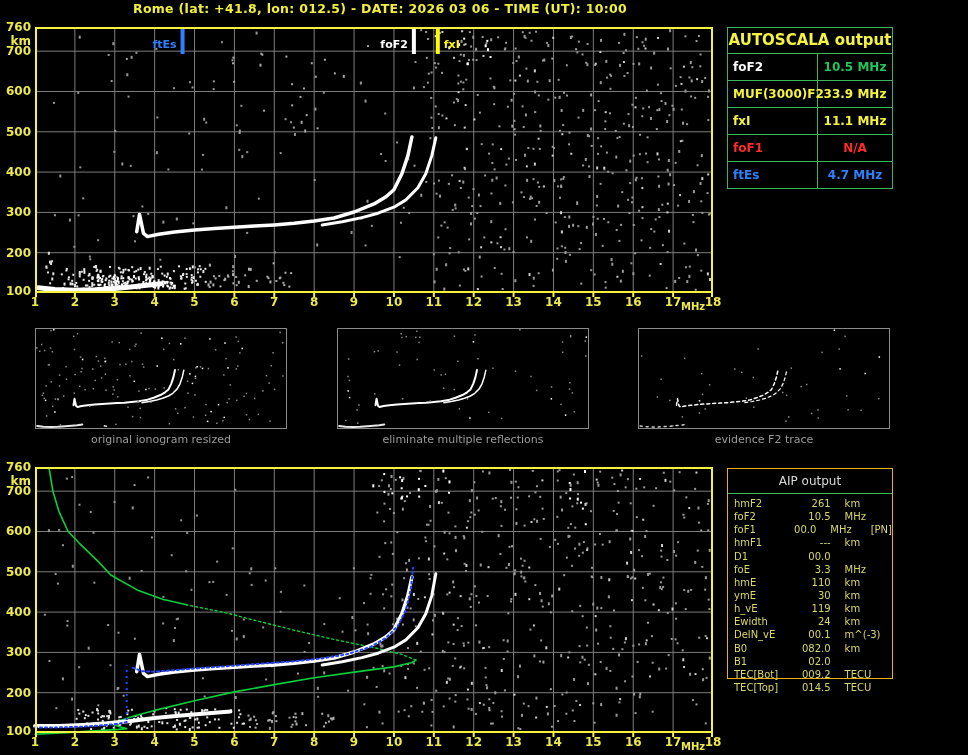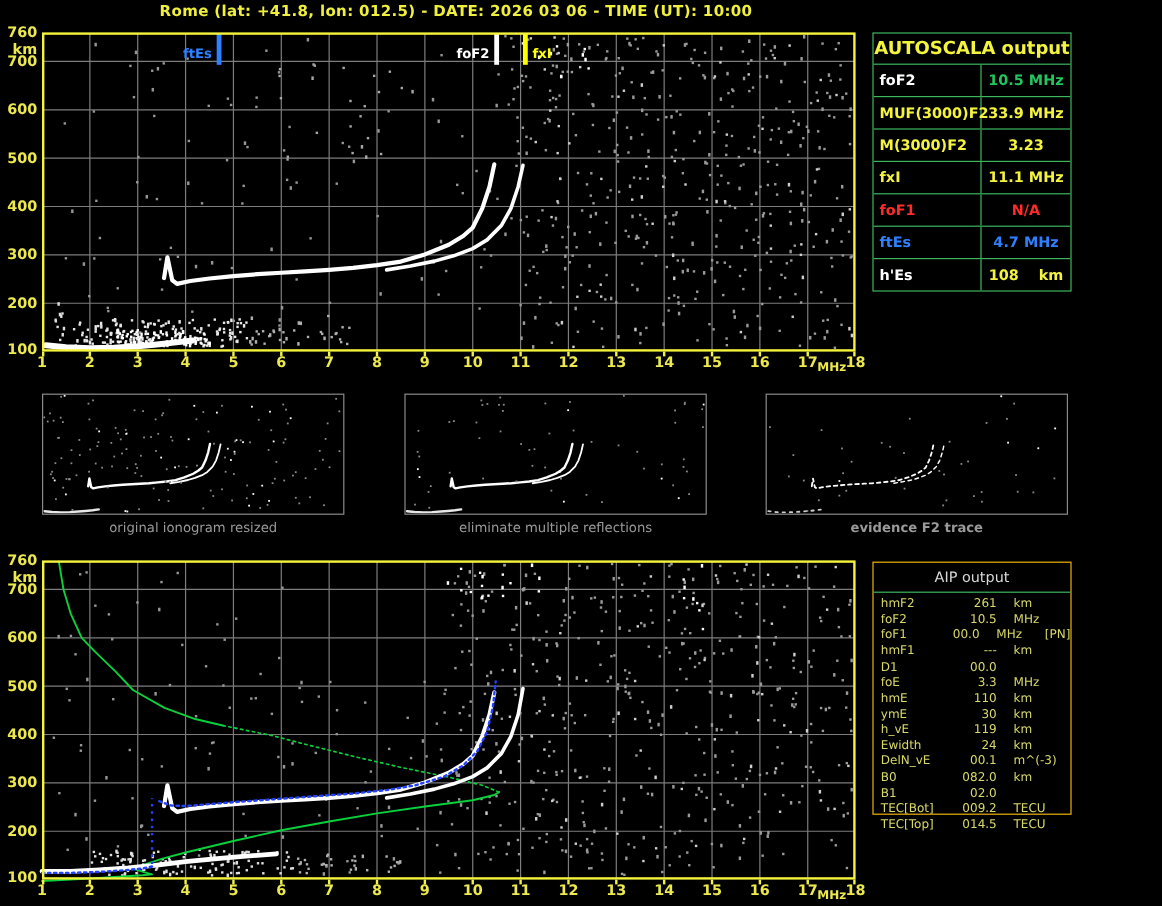"M(3000)F2" div.as-row { html: <div> <div>M(3000)F2</div> <div>3.23</div> </div> -> none }
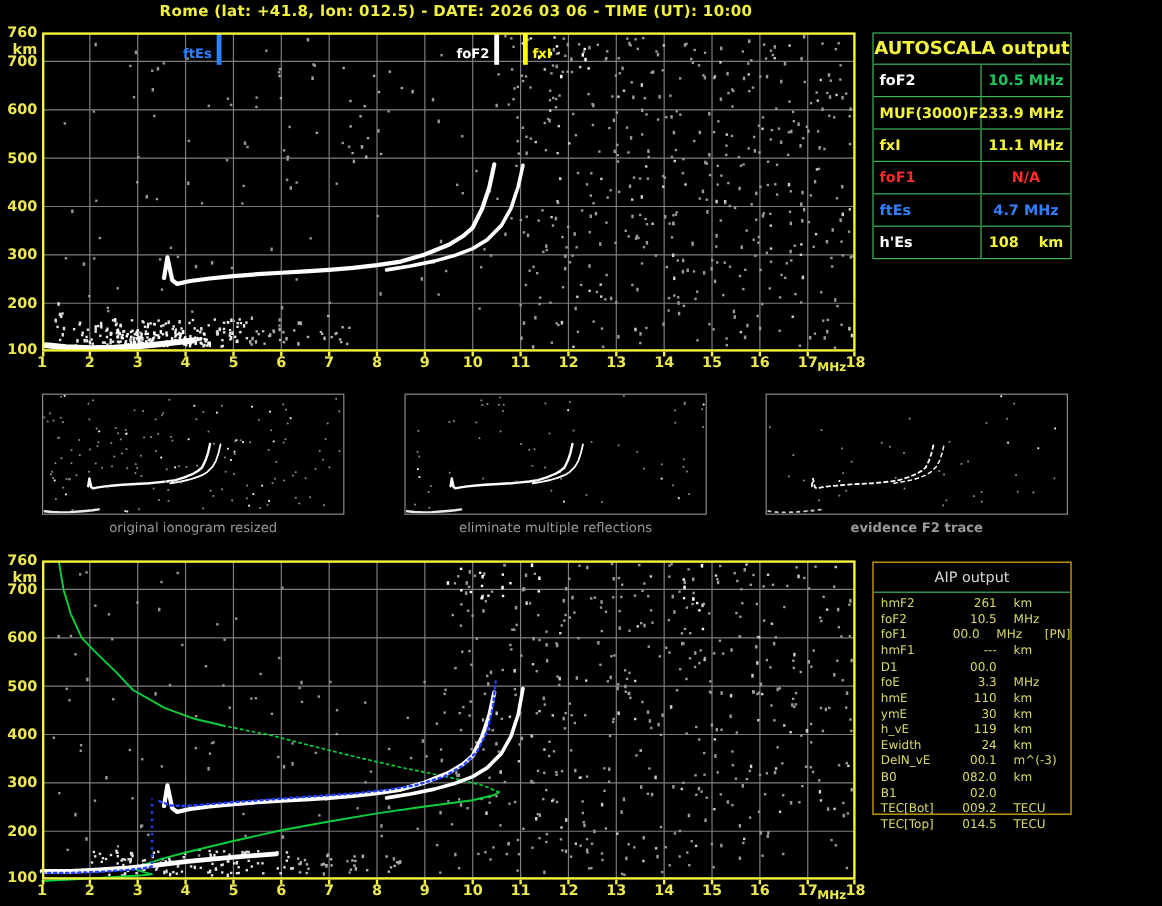"h'Es" div.as-row { html: <div> <div>h'Es</div> <div>108 km</div> </div> -> none }
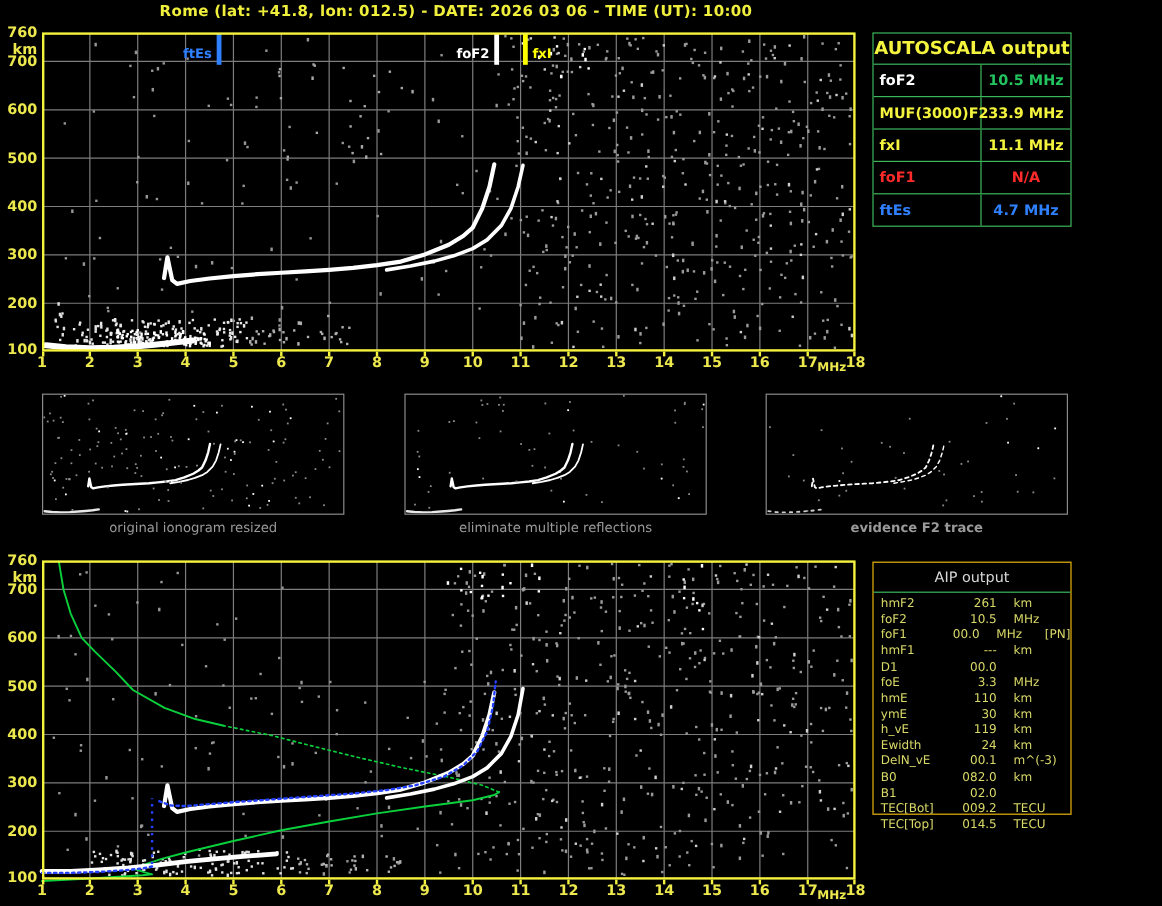"evidence F2 trace" div.thumb-caption { font-weight: bold -> none }
